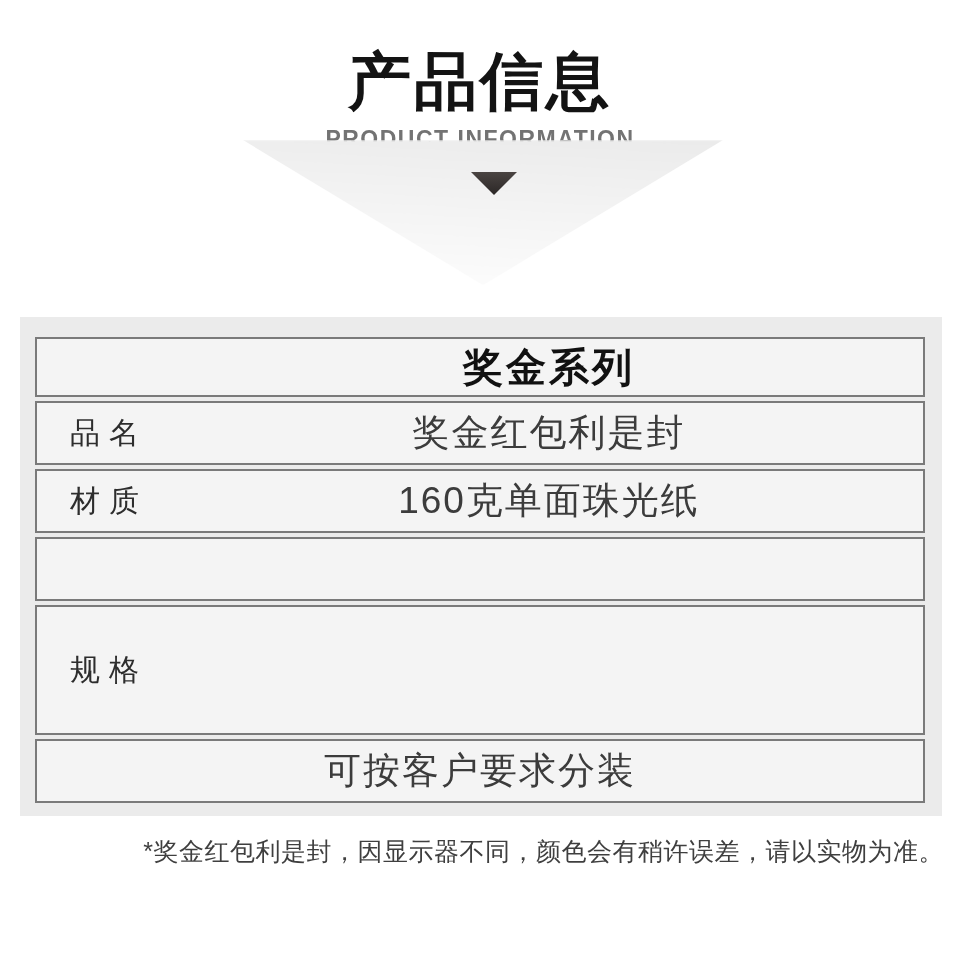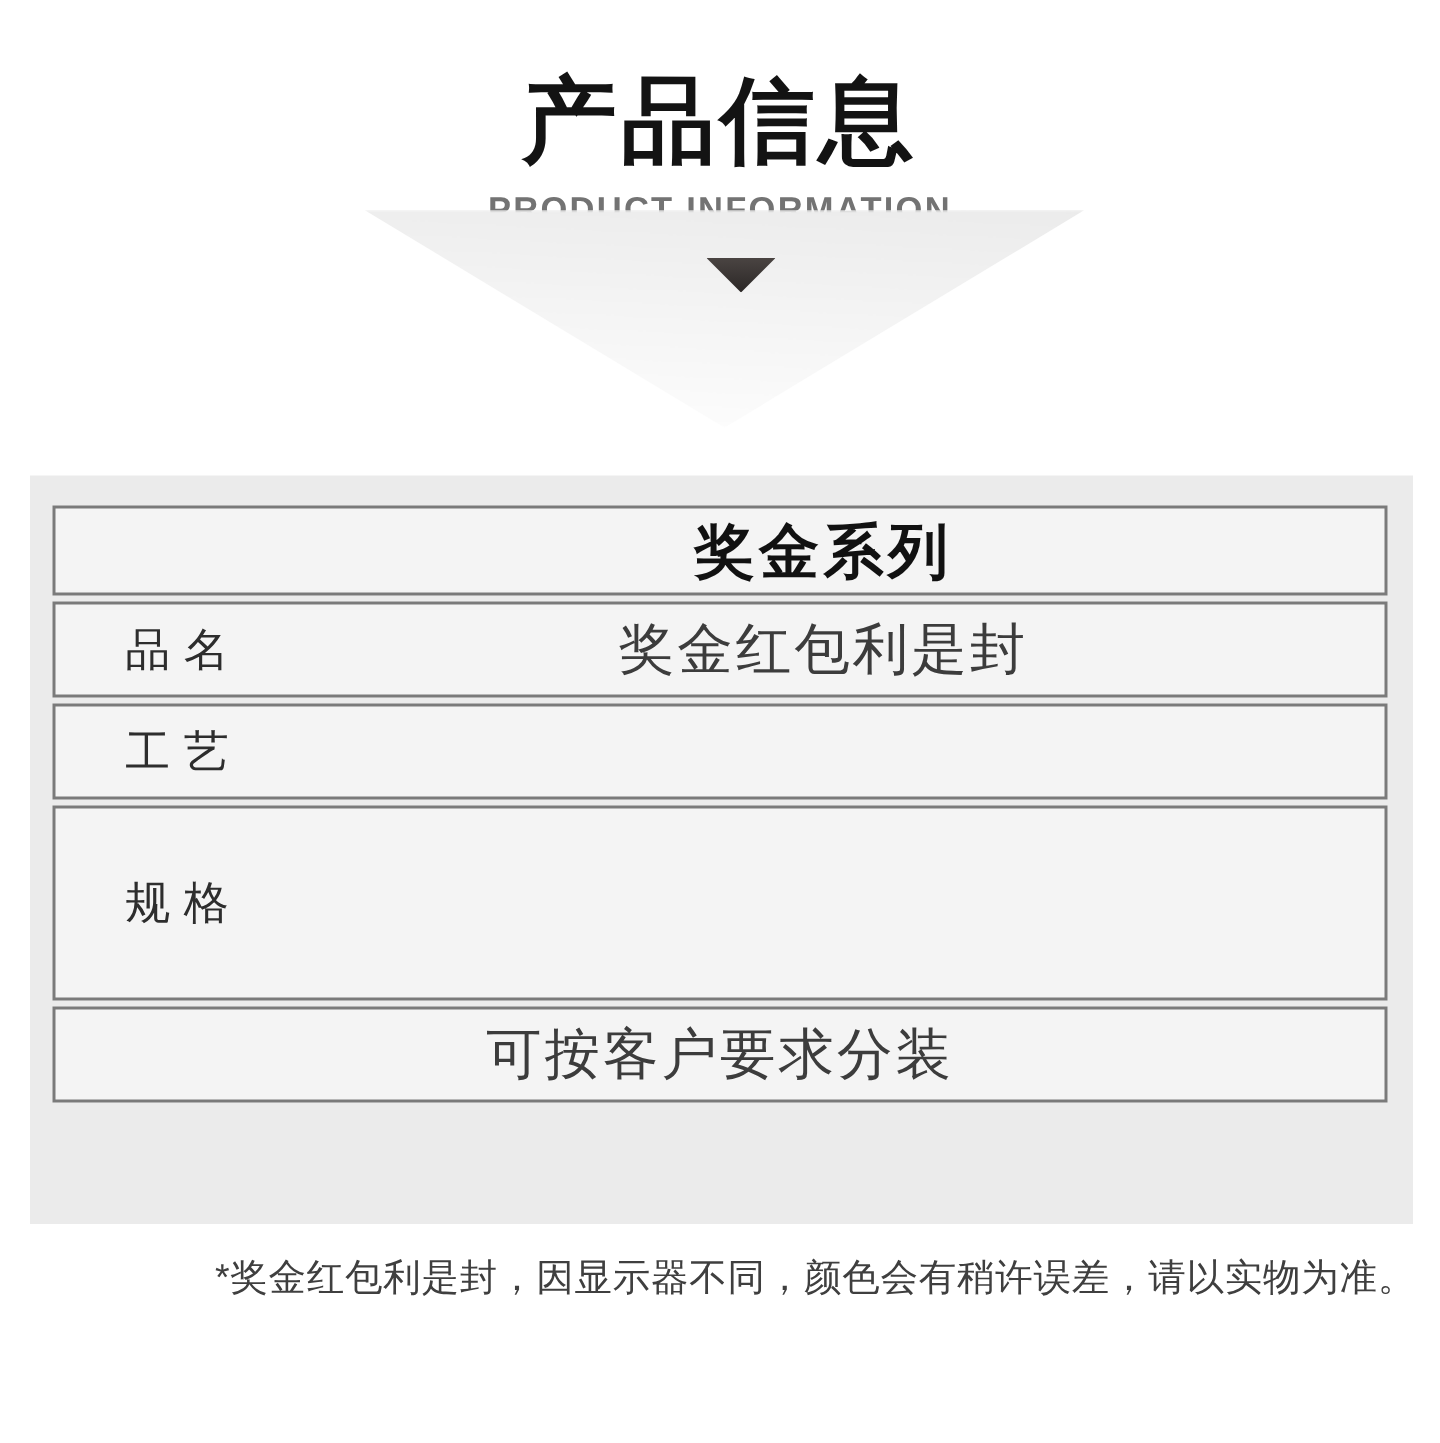"品名" .label-cell { text-align: center -> none }
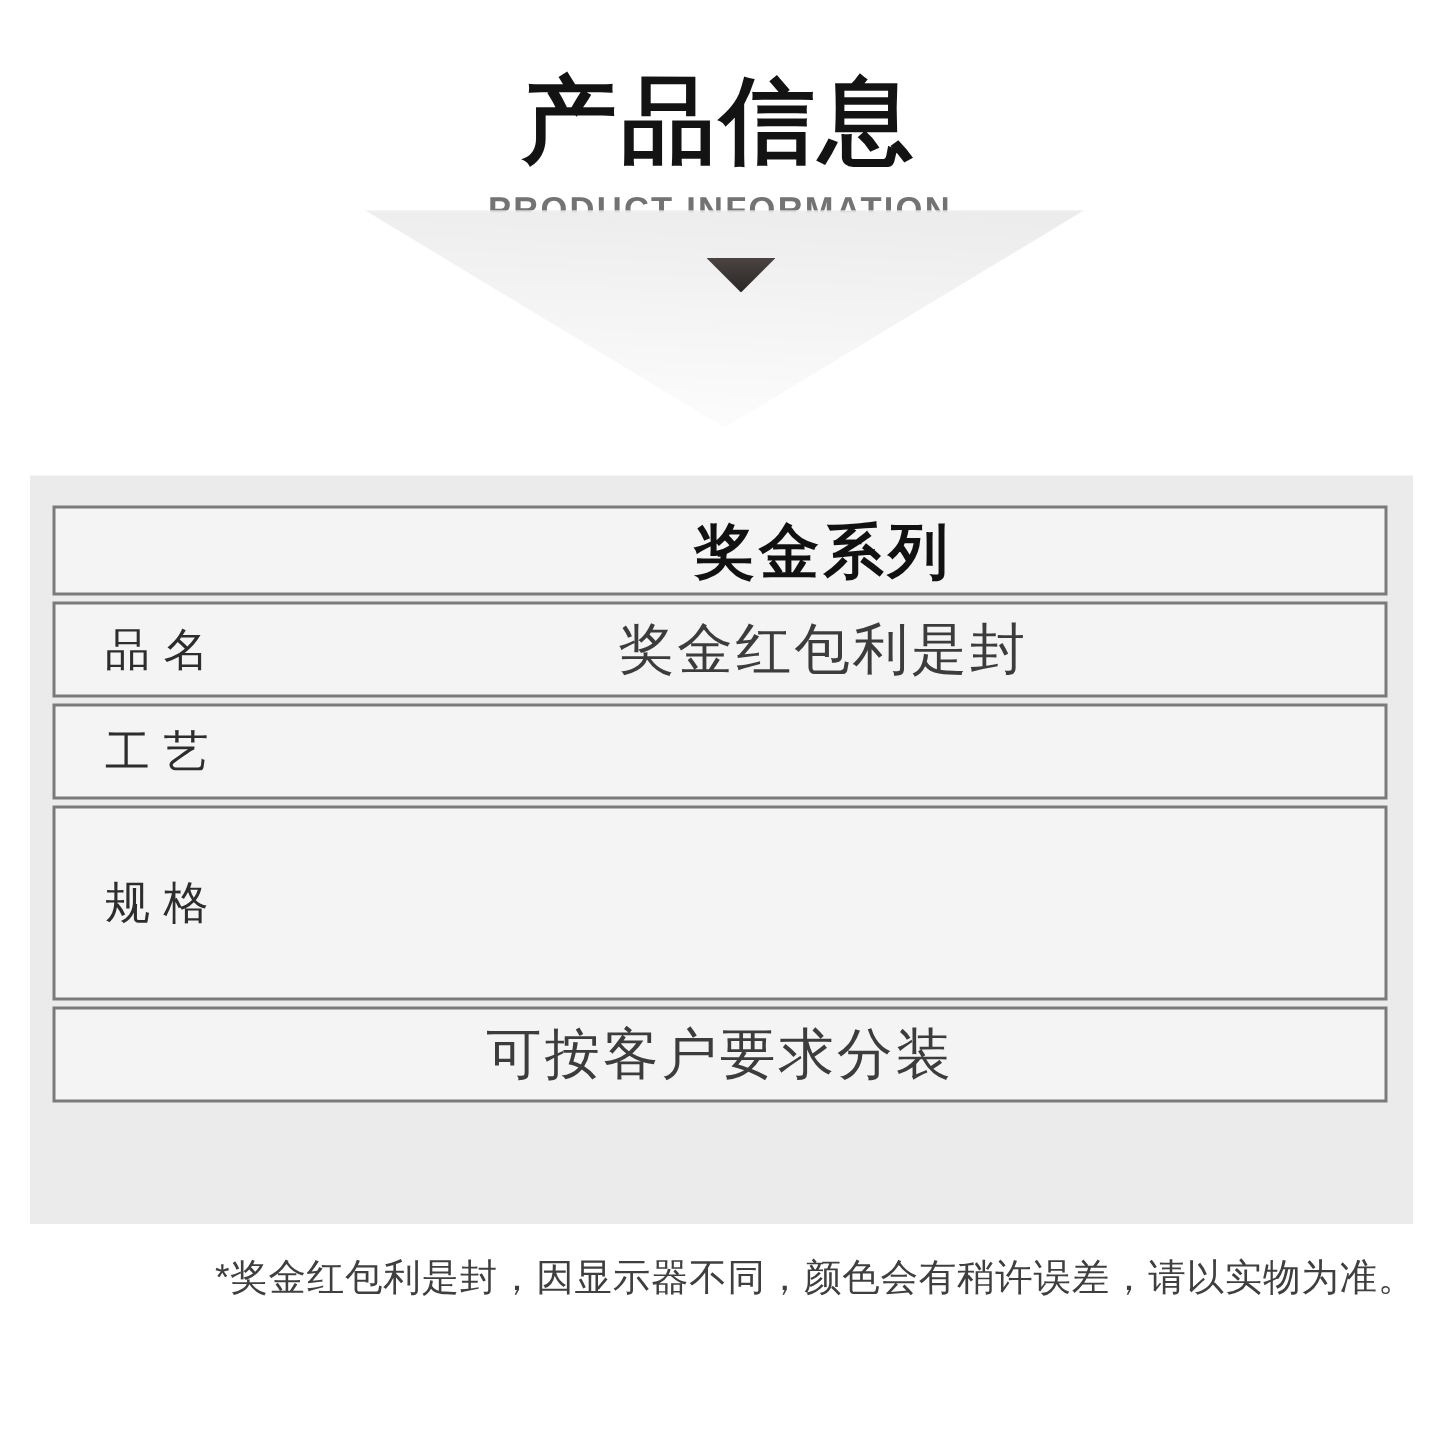"材质" div.row { html: none -> <div> <div>材质</div> <div>160克单面珠光纸</div> </div> }
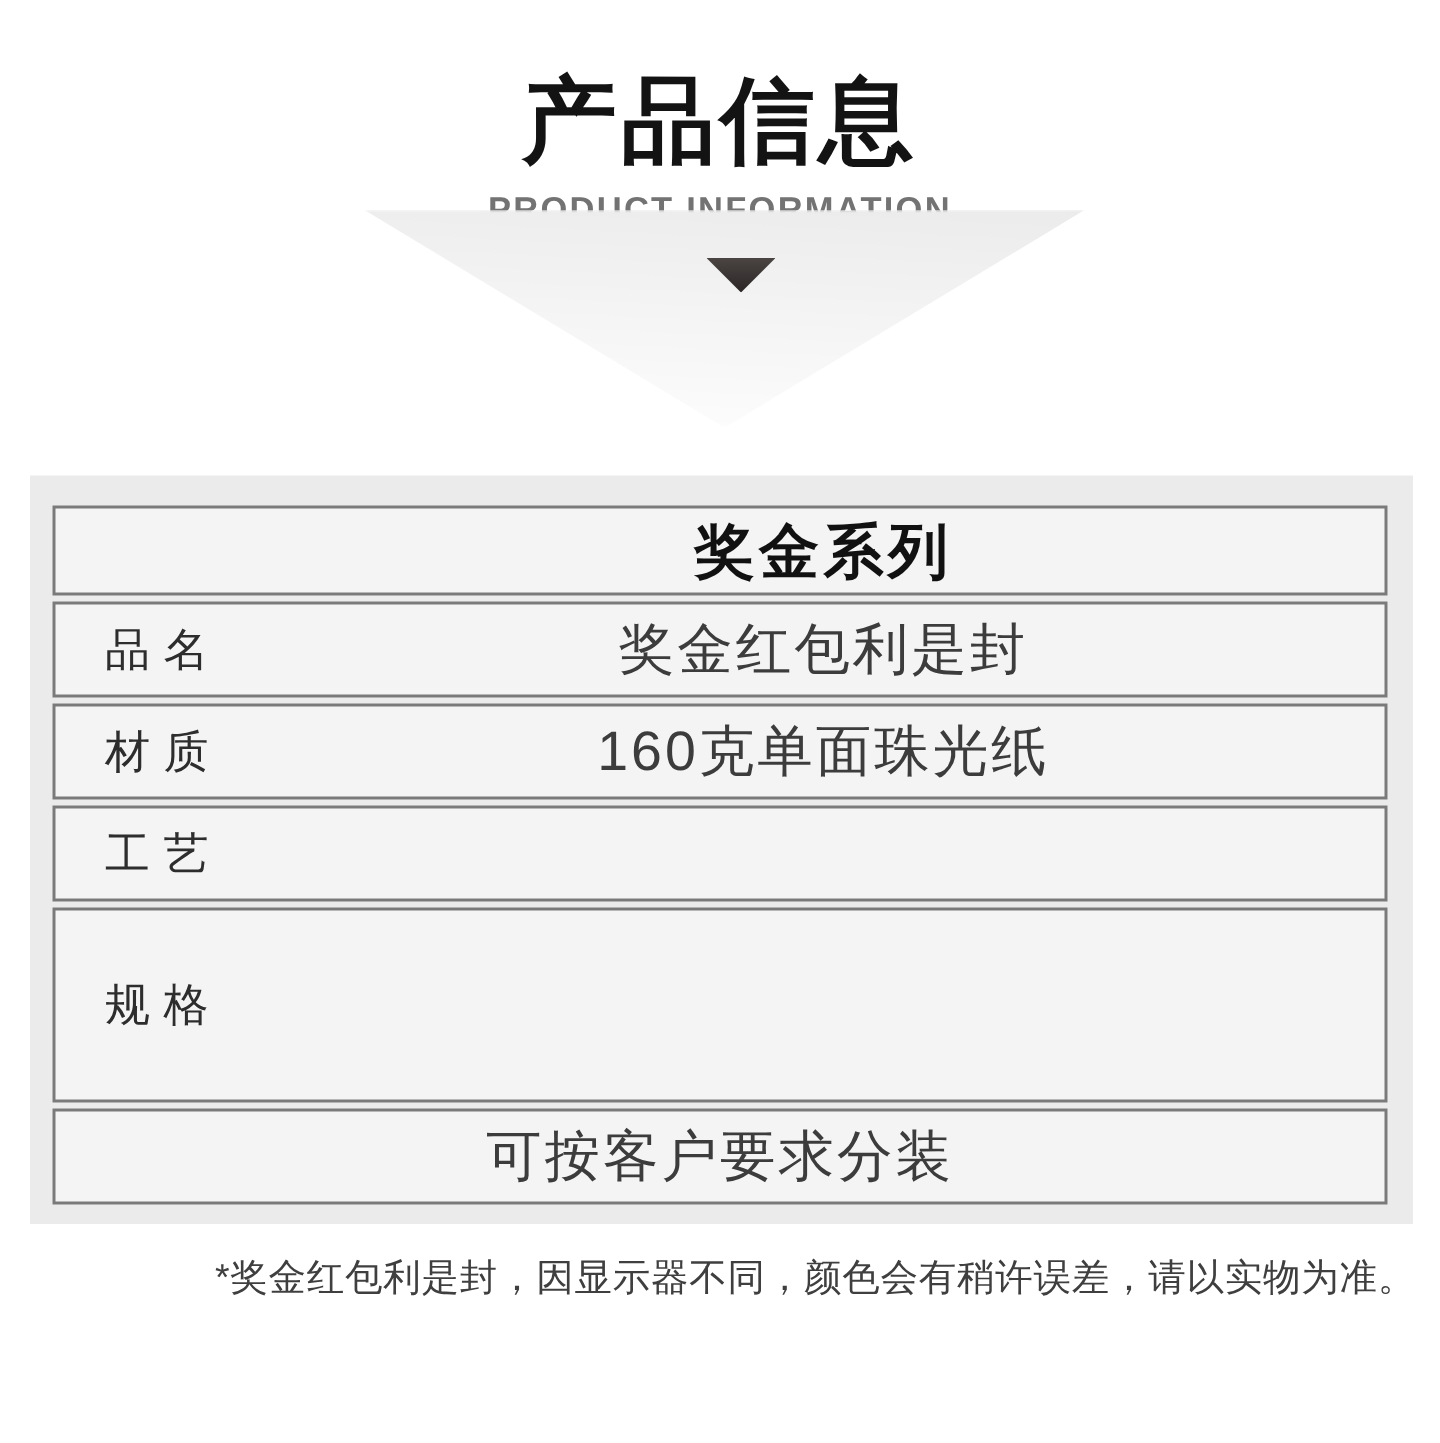"工艺" div.label-cell { html: <div>工艺</div> -> none }
